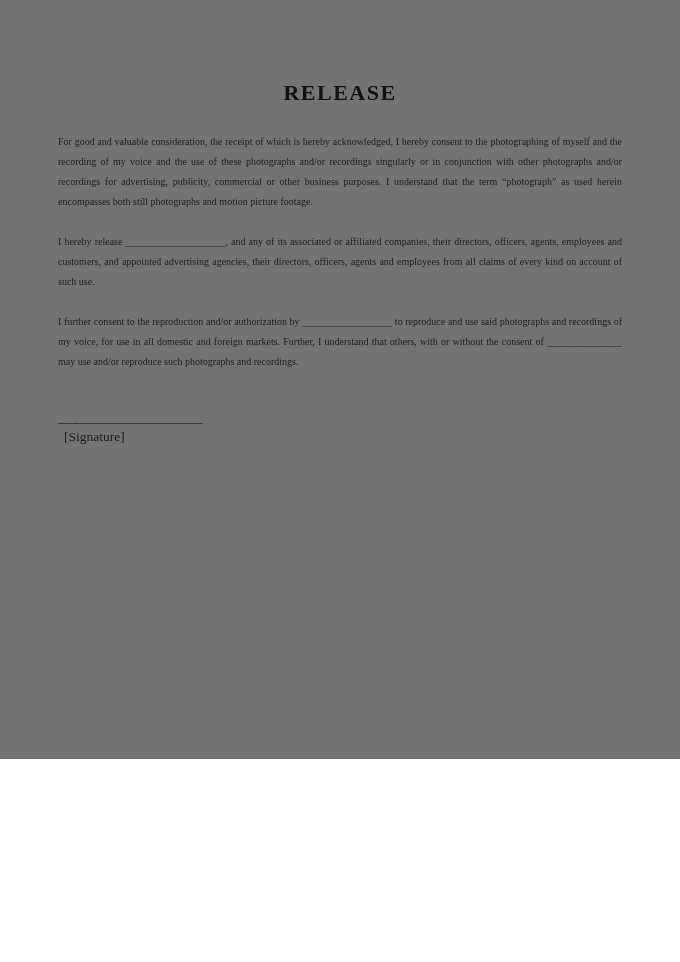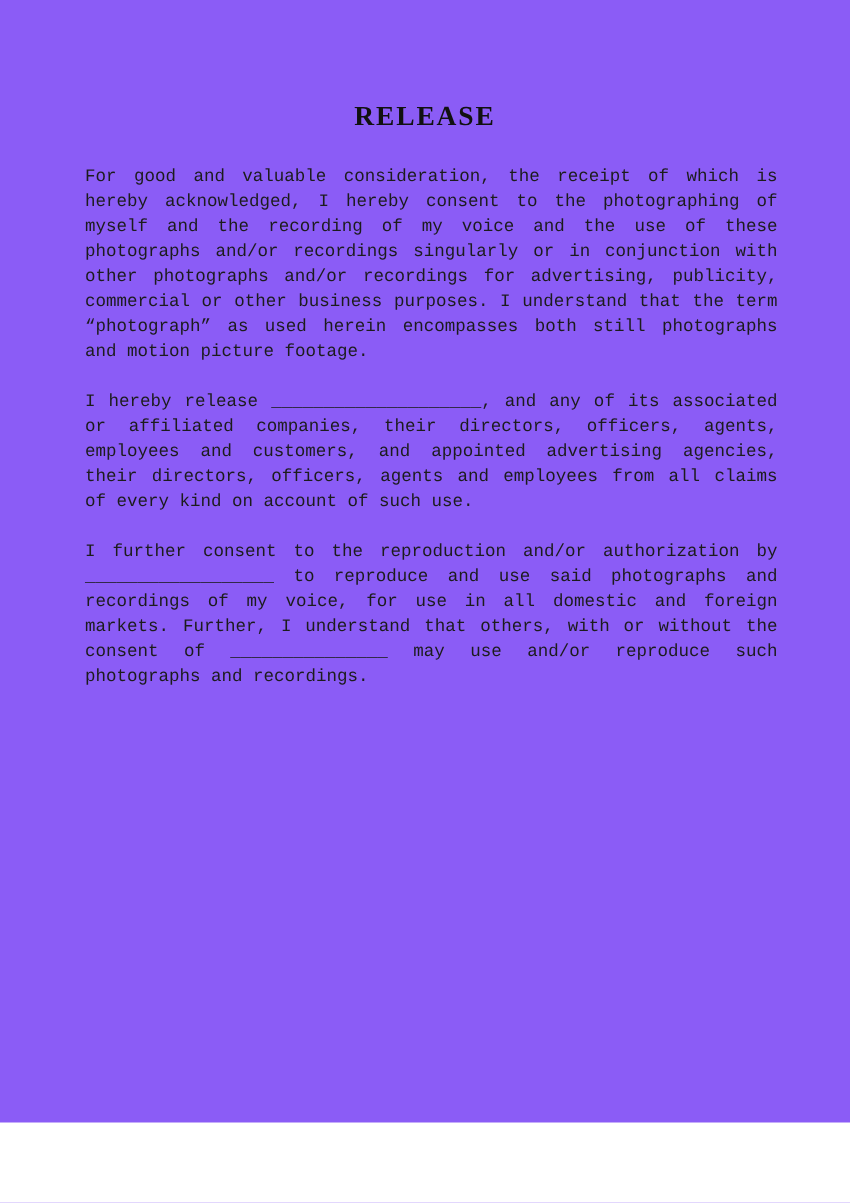"RELEASE" .page { background: #8b5cf6 -> #737373; height: 898px -> 759px }
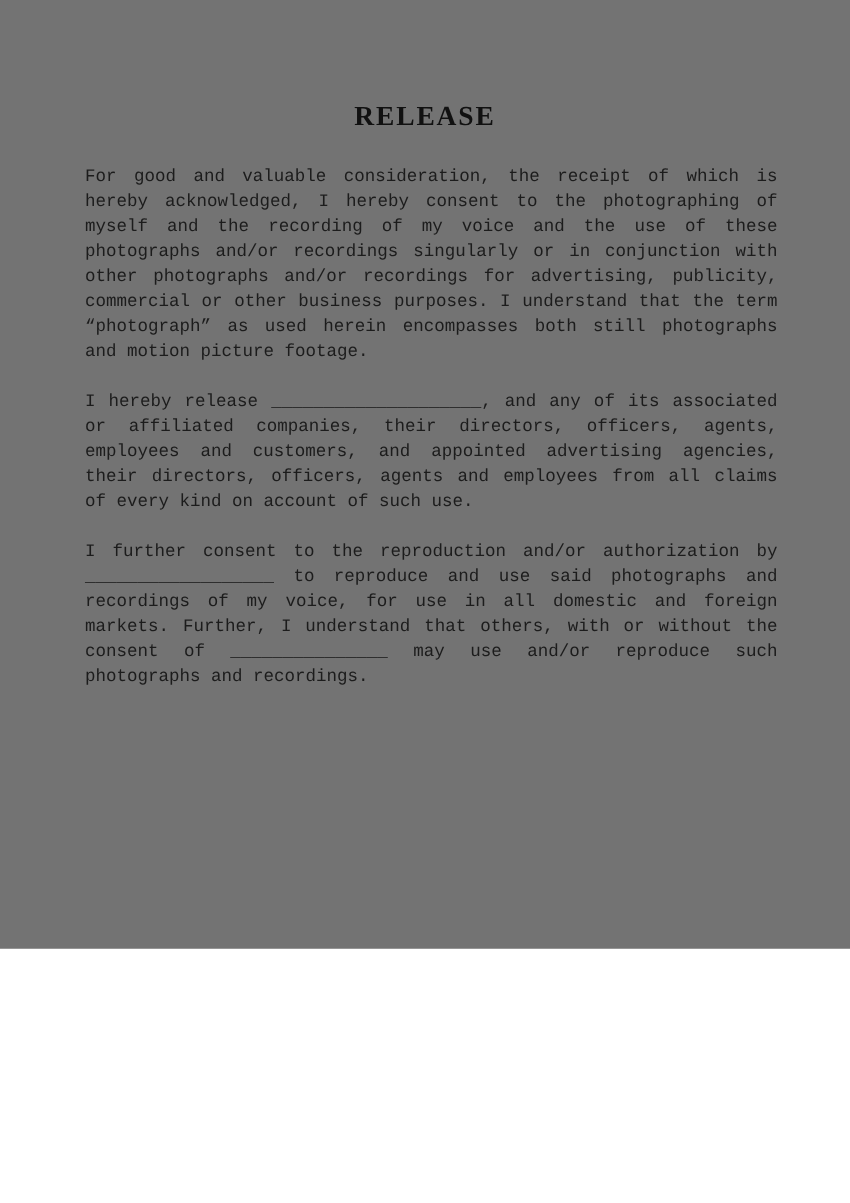"For good and valuable consideration," .para { font-family: Liberation Mono, monospace -> none; font-size: 14px -> 10px; margin: 0 0 20px 10px -> 0 0 20px 0 }
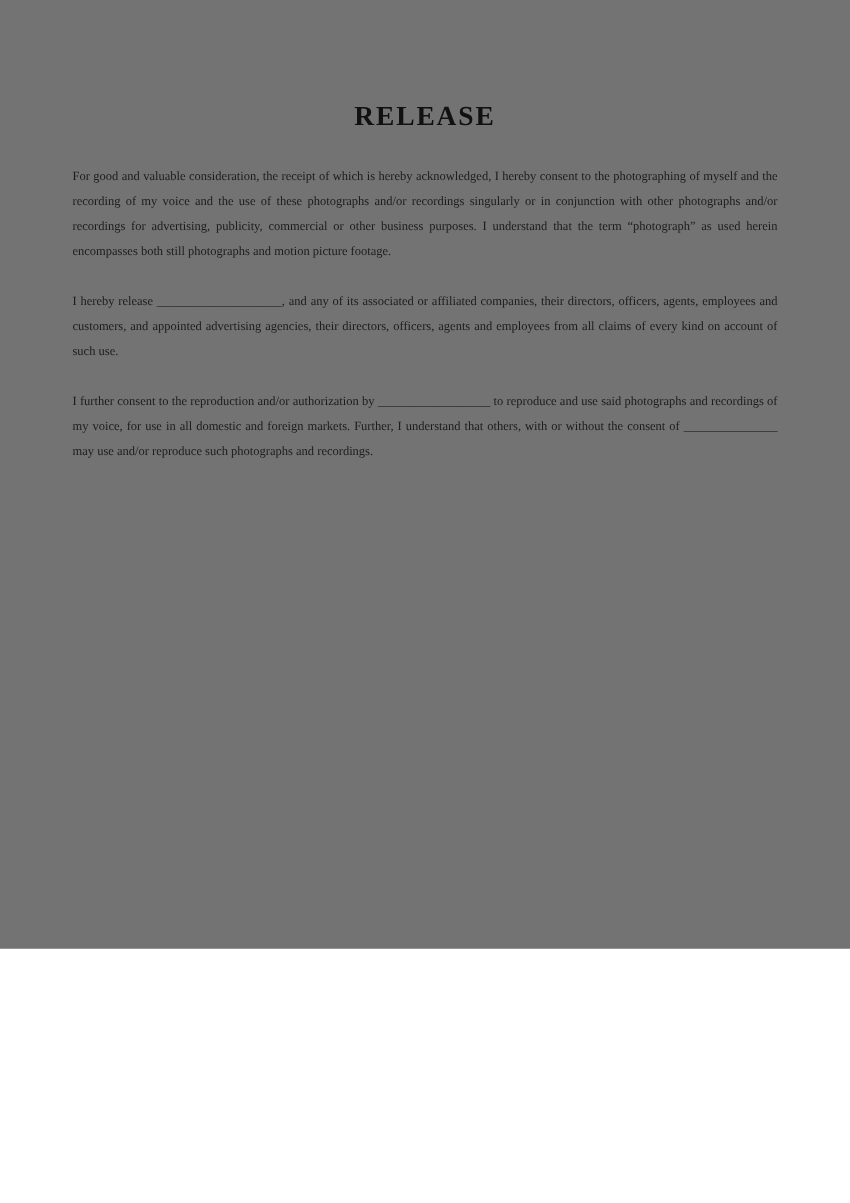"____________________" div.sig-block { html: none -> <div> <div>____________________</div> <div>[Signature]</div> </div> }
